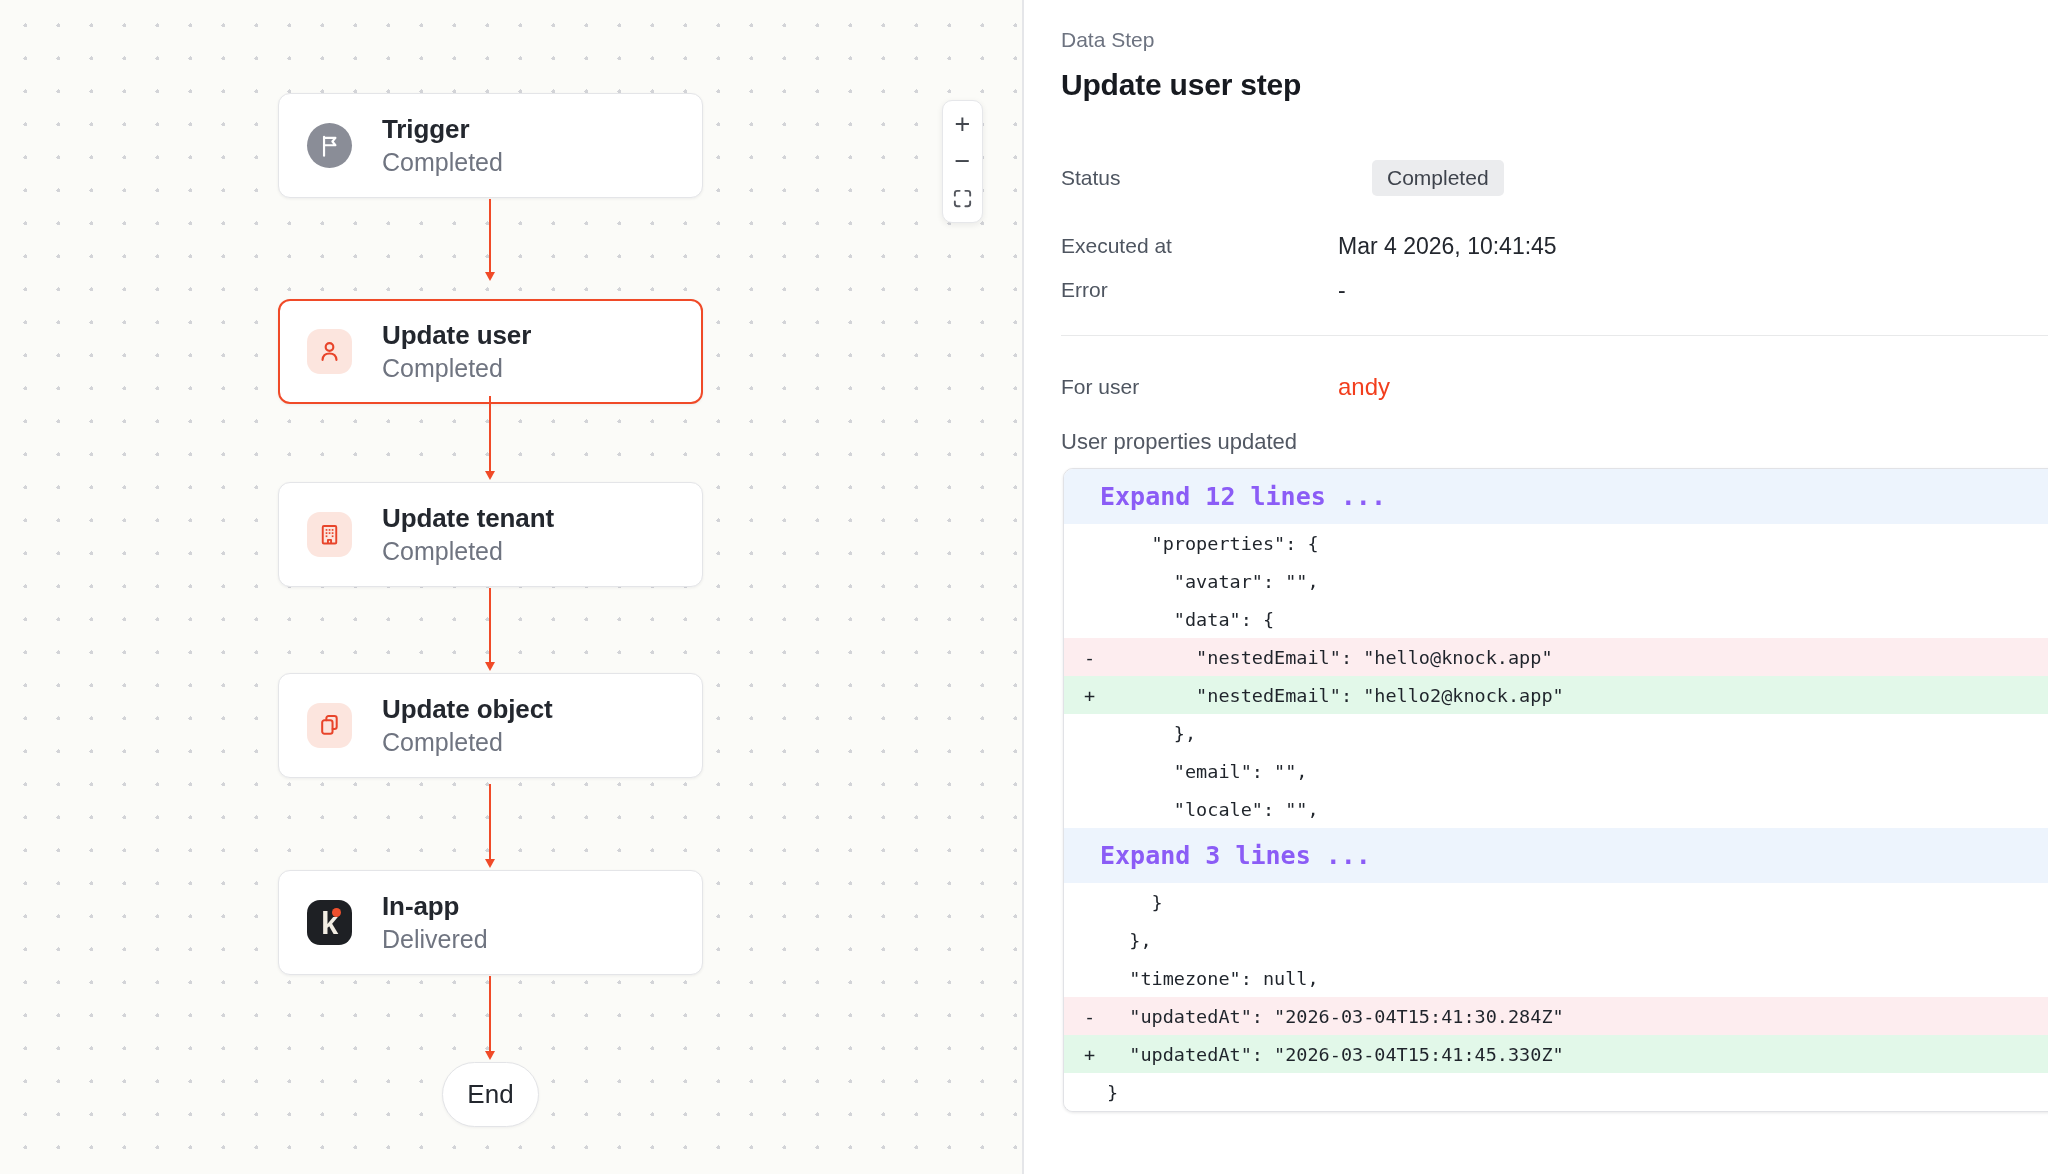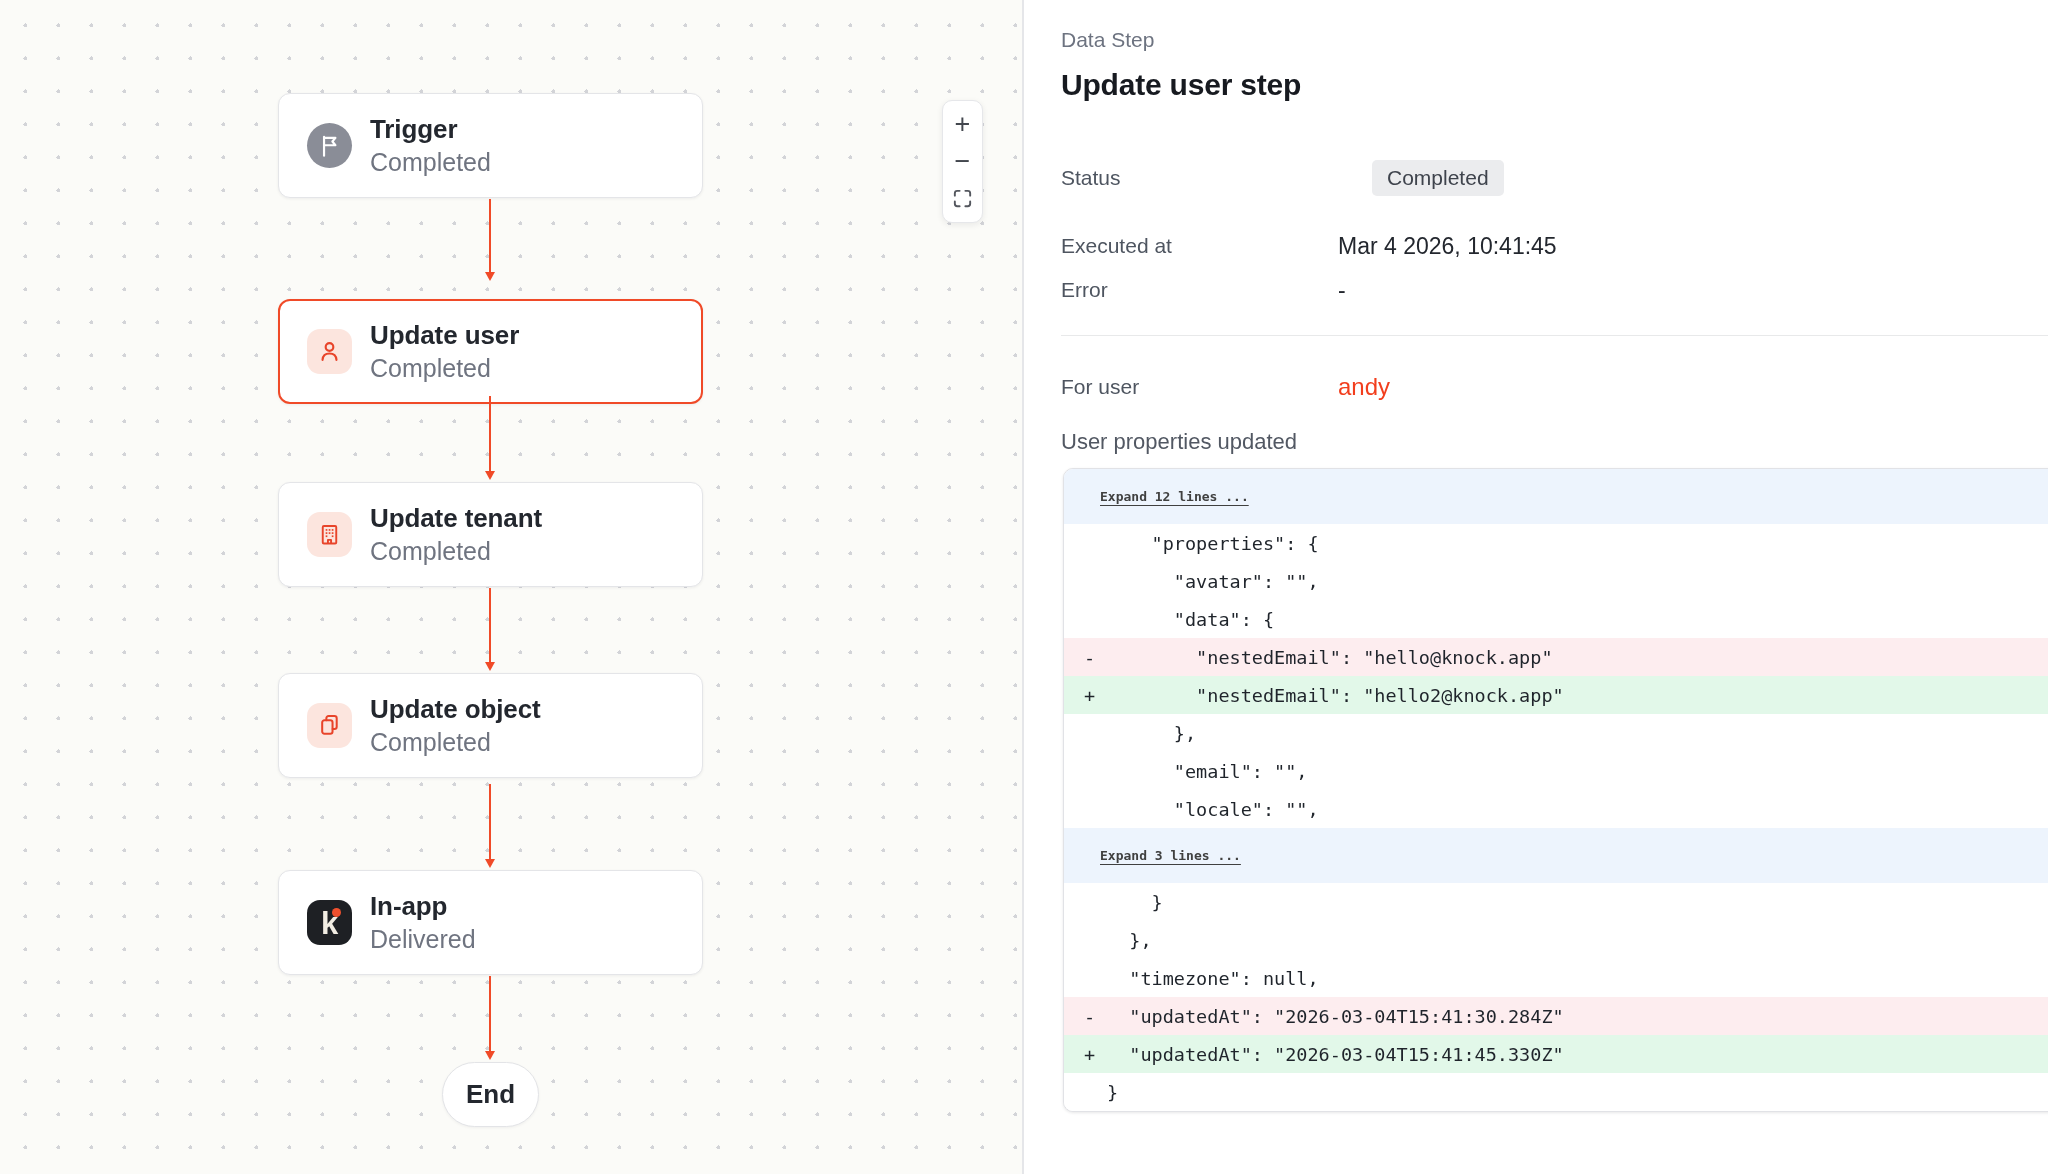"Trigger" .node { gap: 18px -> 30px }
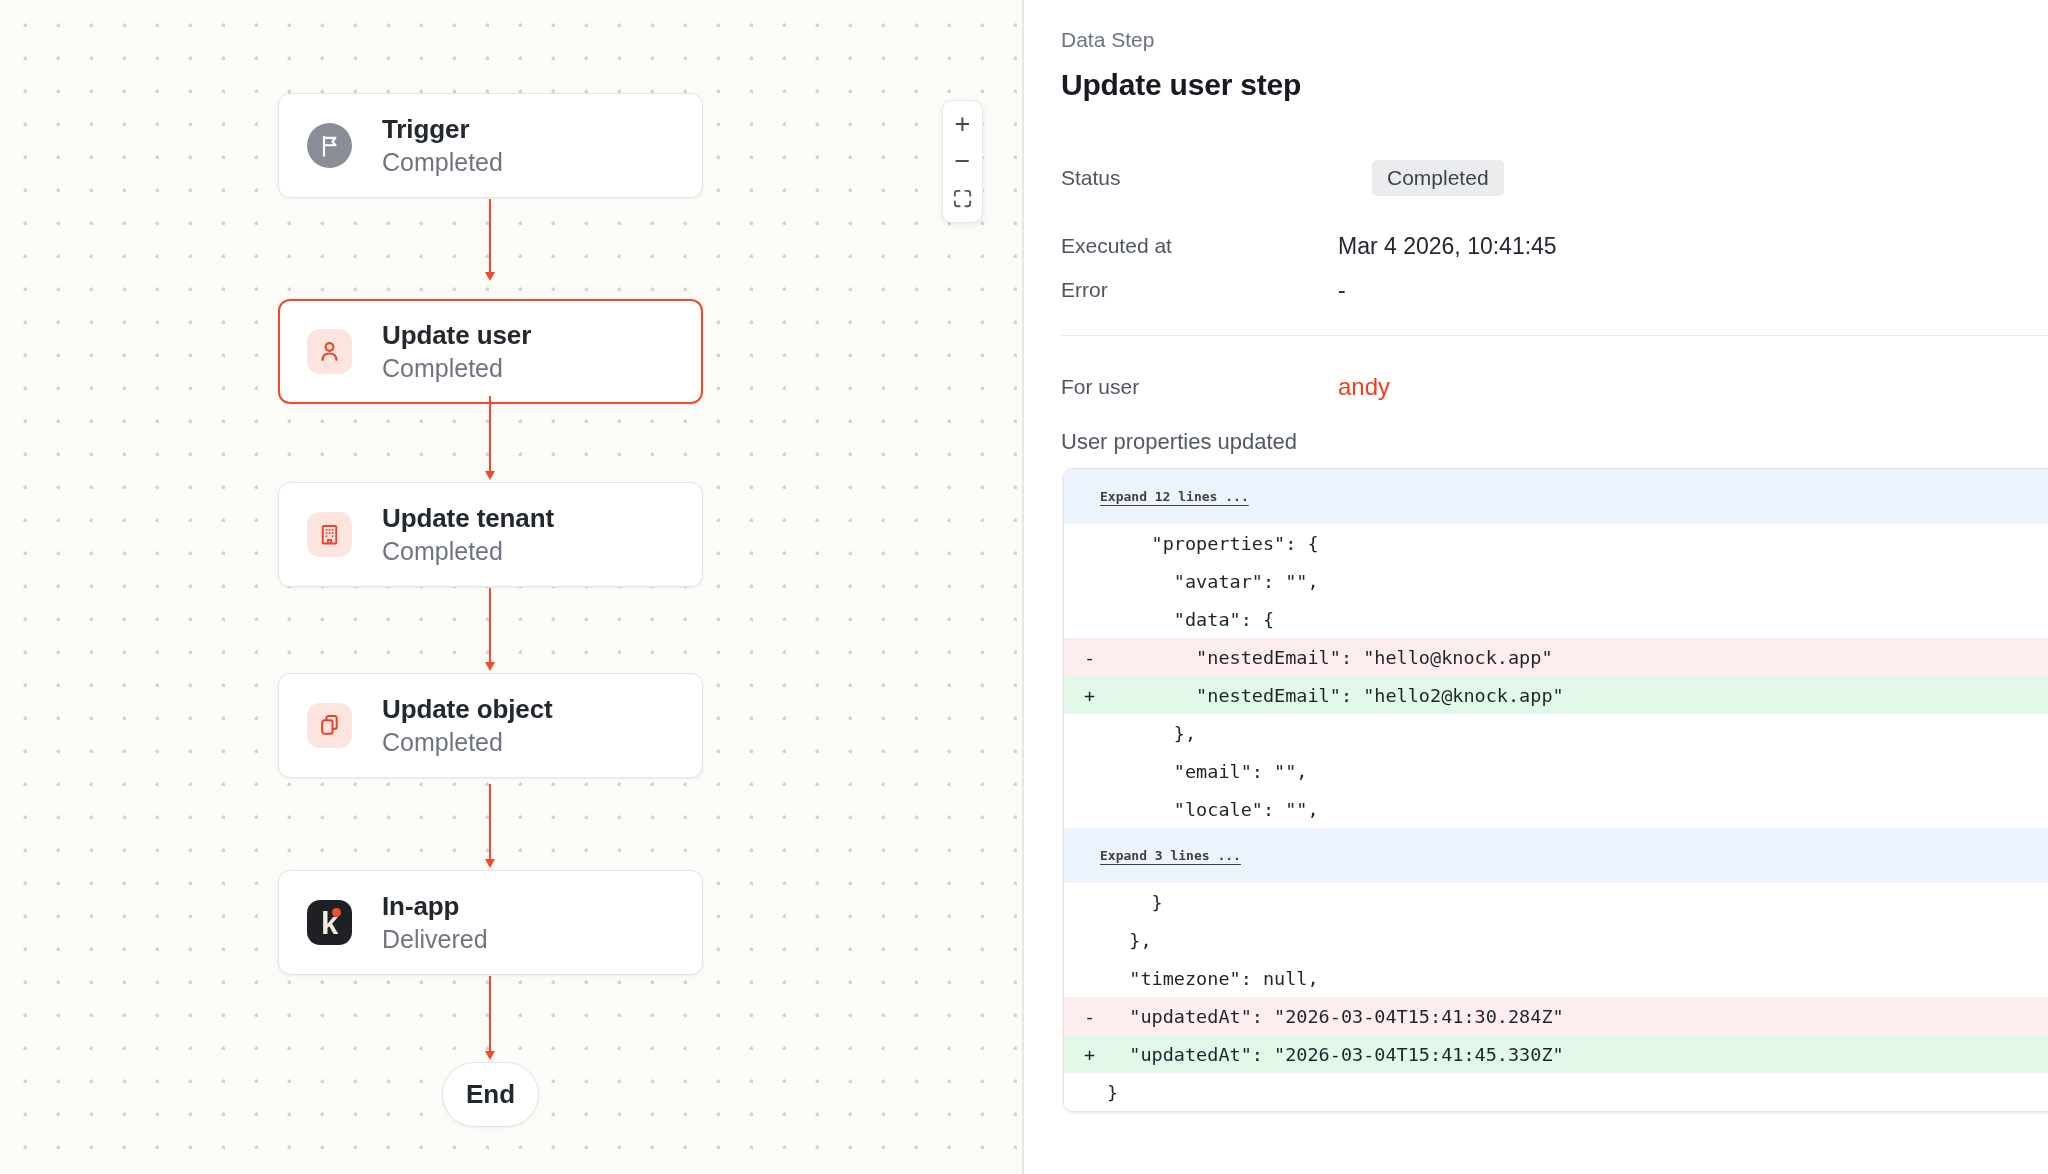"Expand 12 lines ..." .expand-link { color: #404040 -> #8b5cf6; font-size: 13px -> 25px; text-decoration: underline -> none }
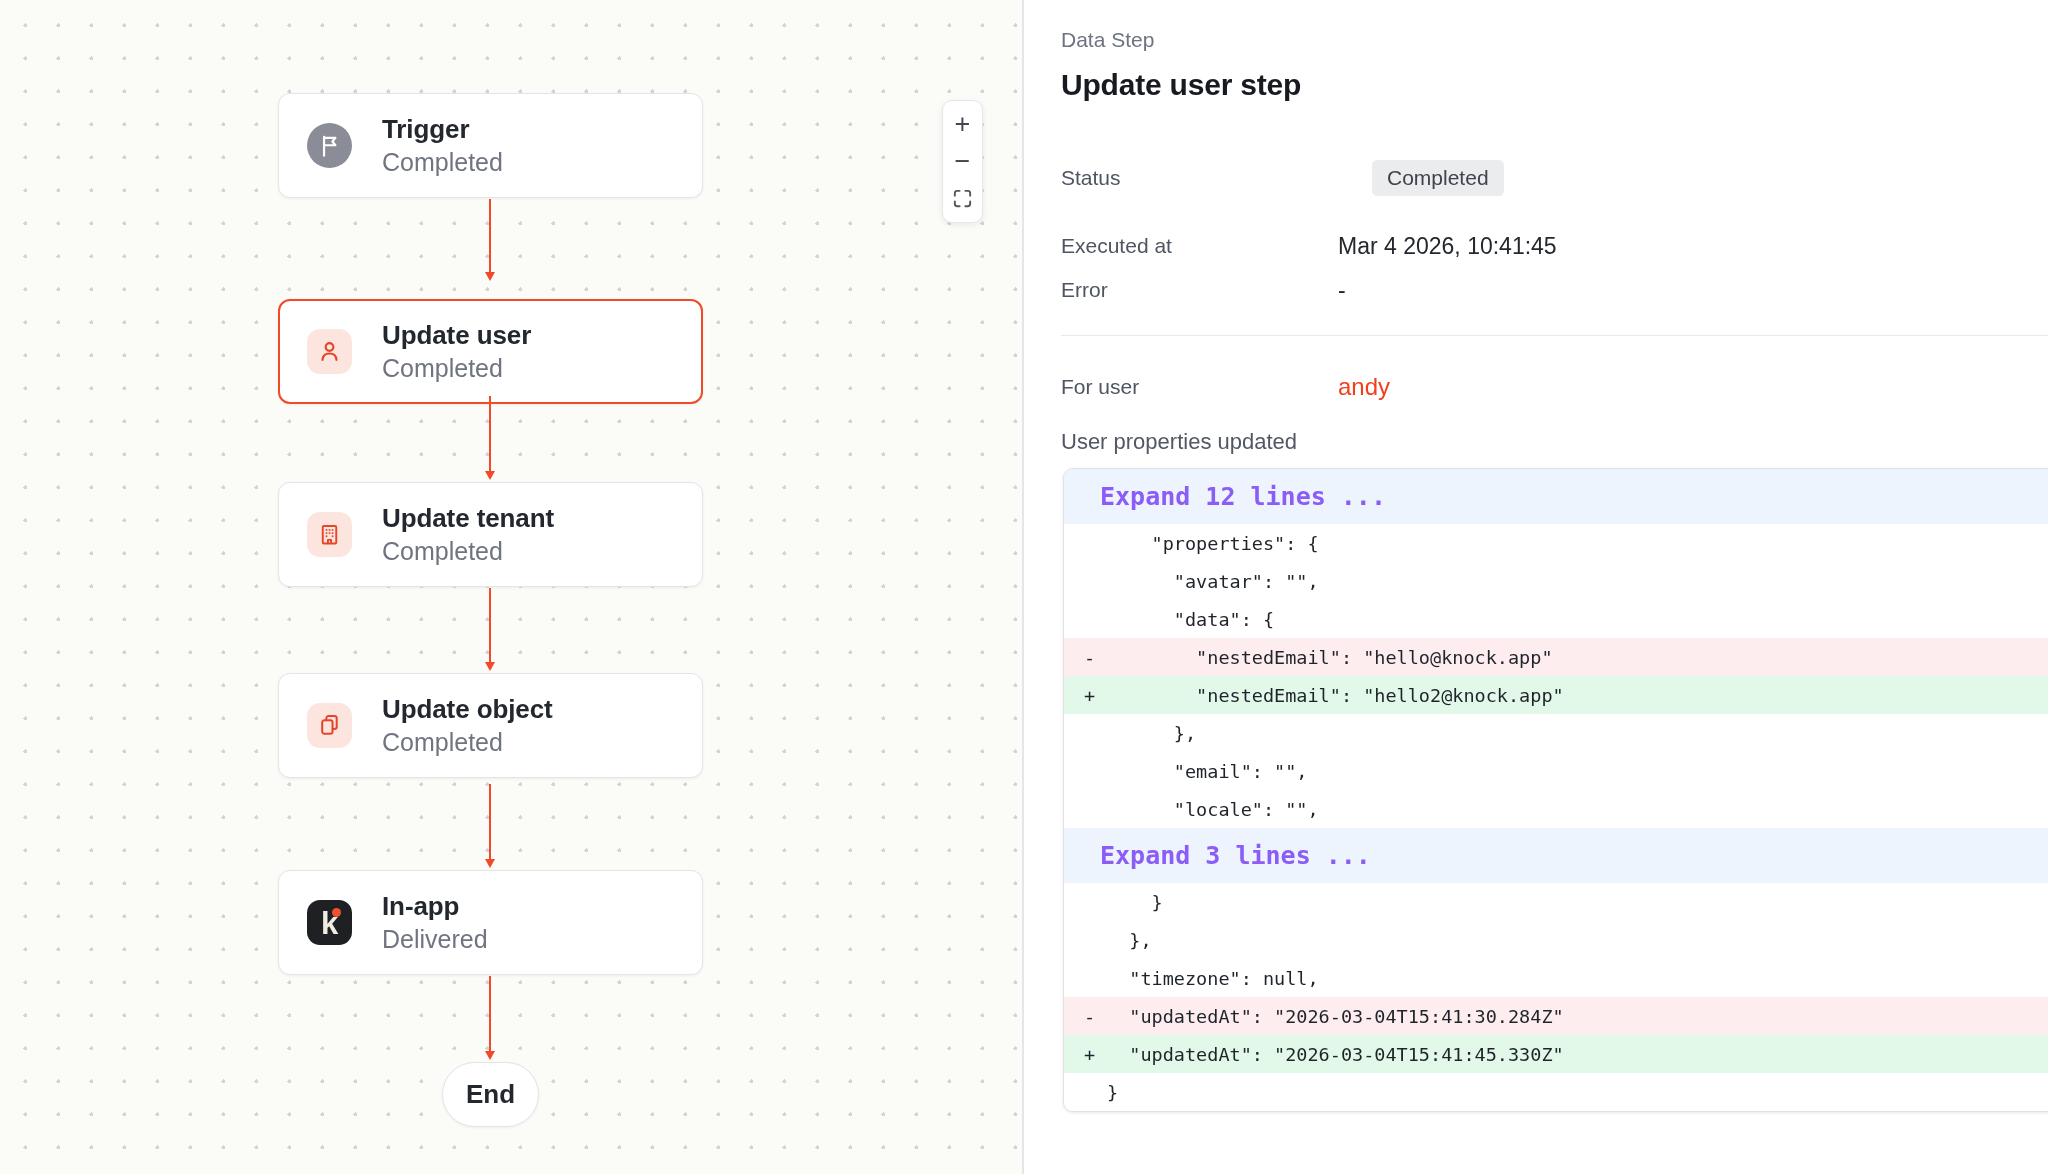"End" .end-pill { font-weight: 700 -> 400 }
